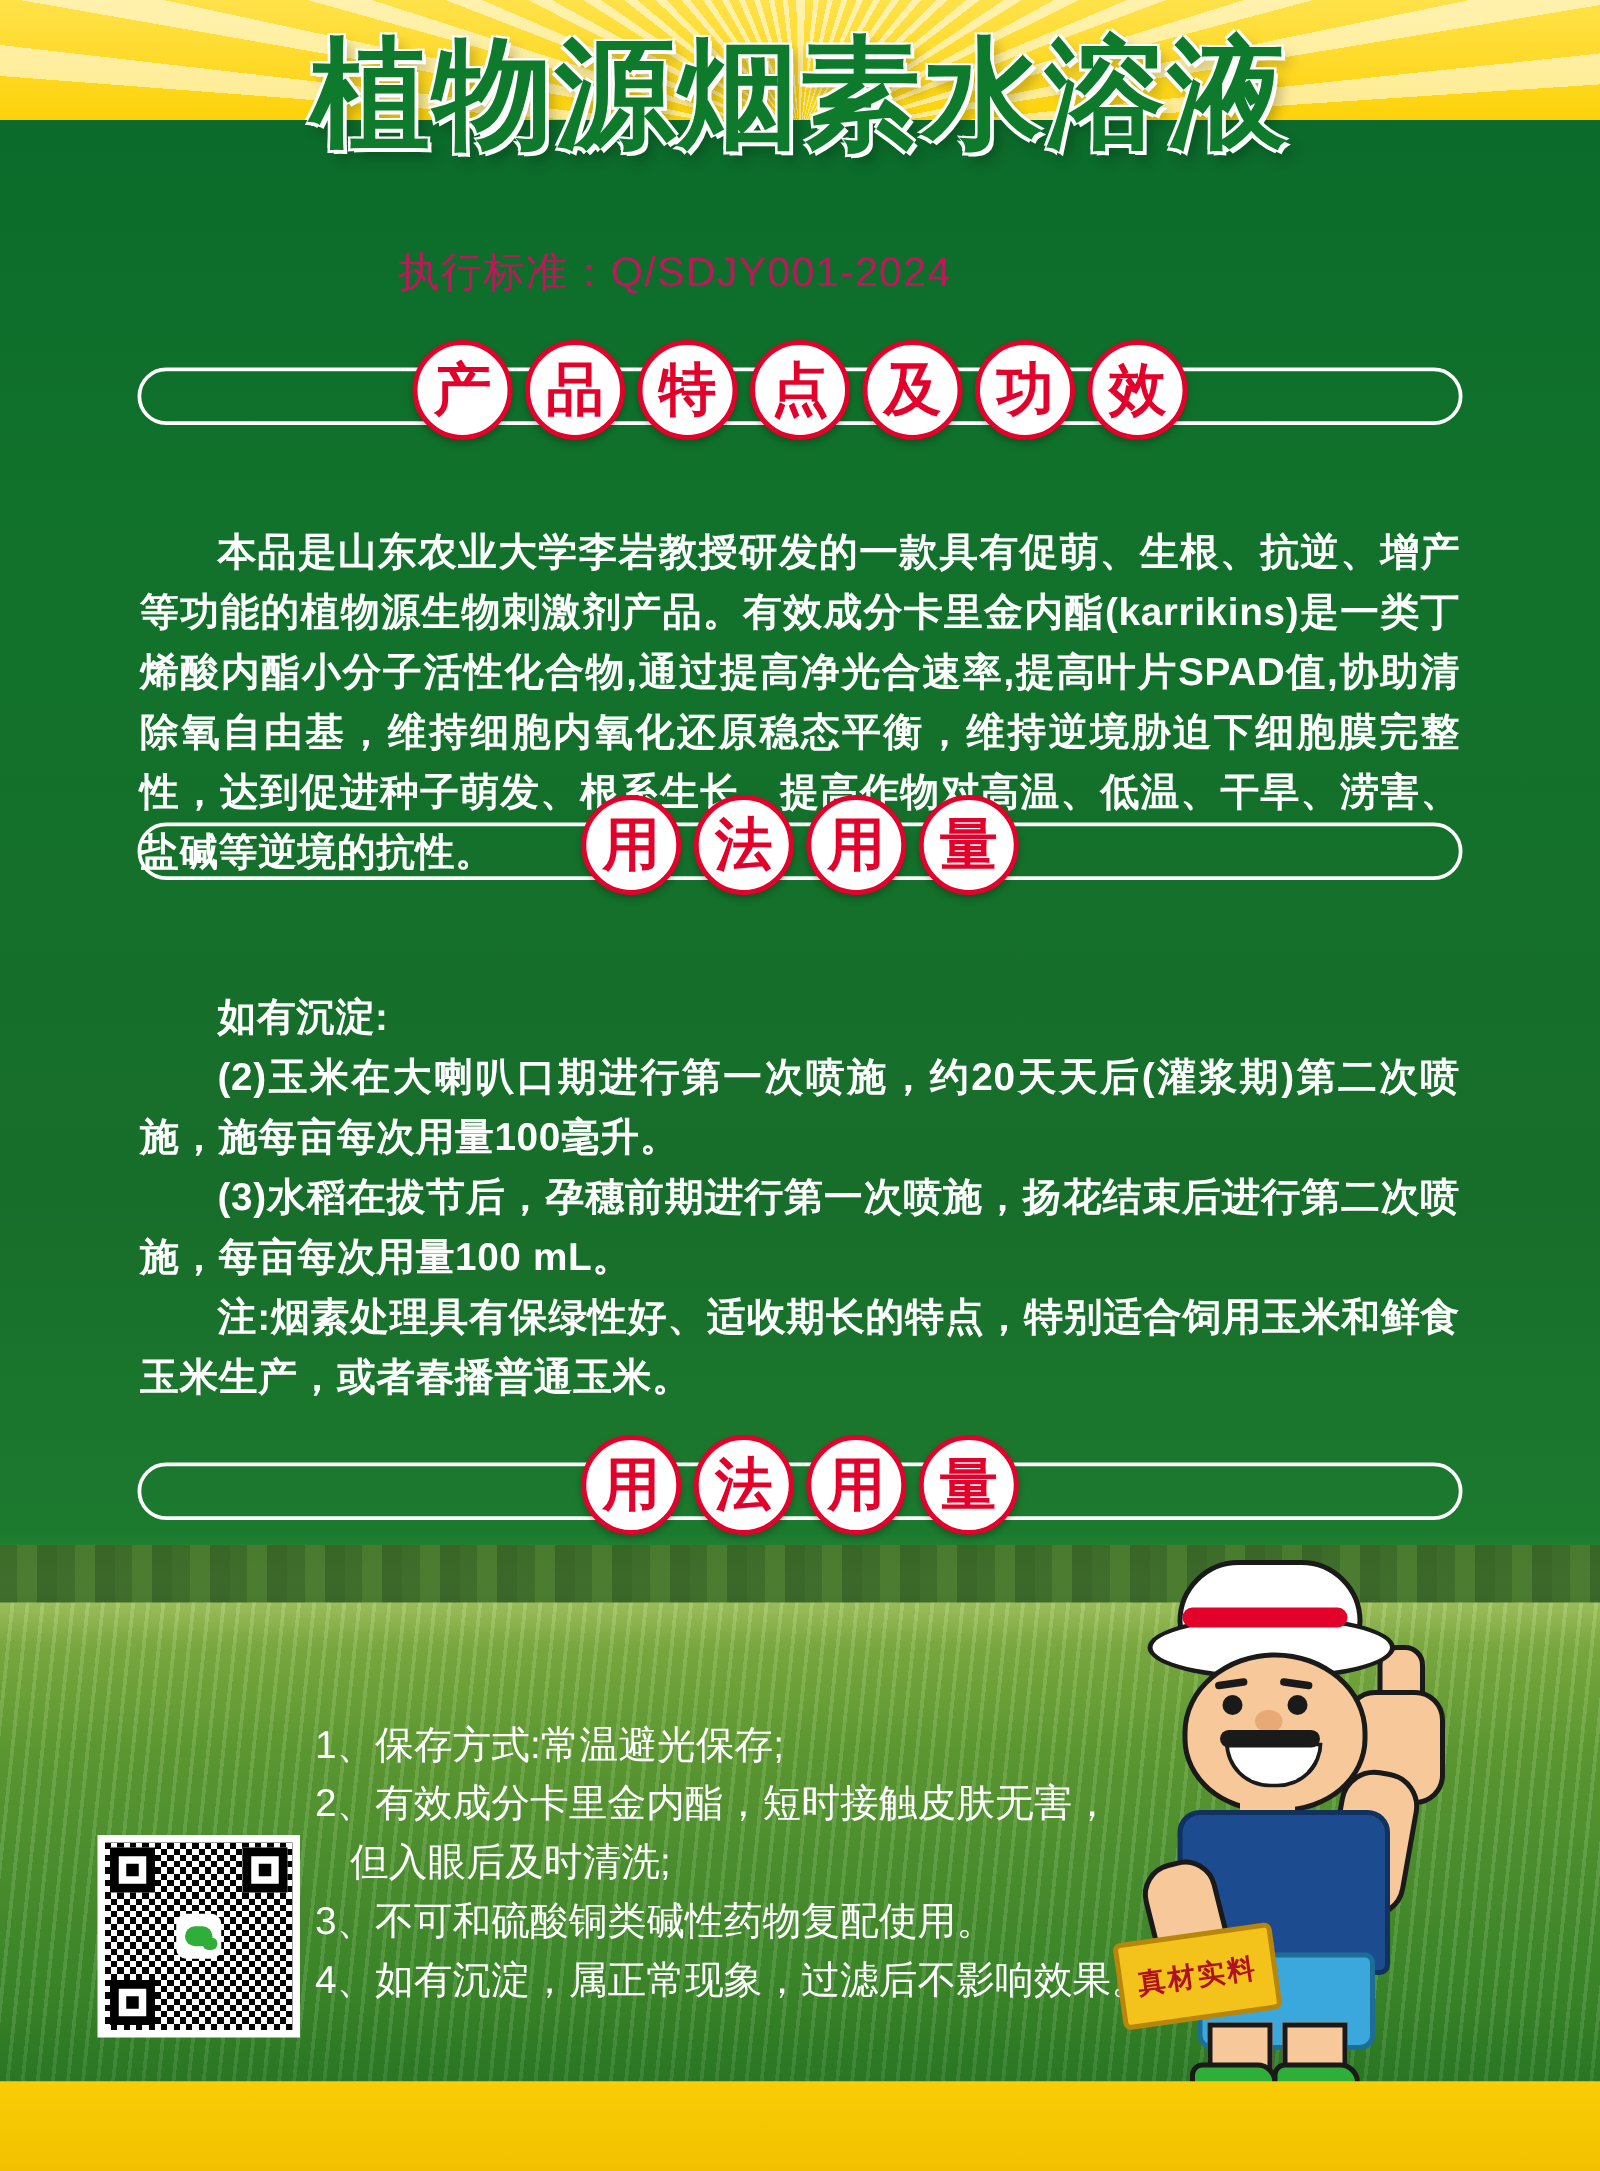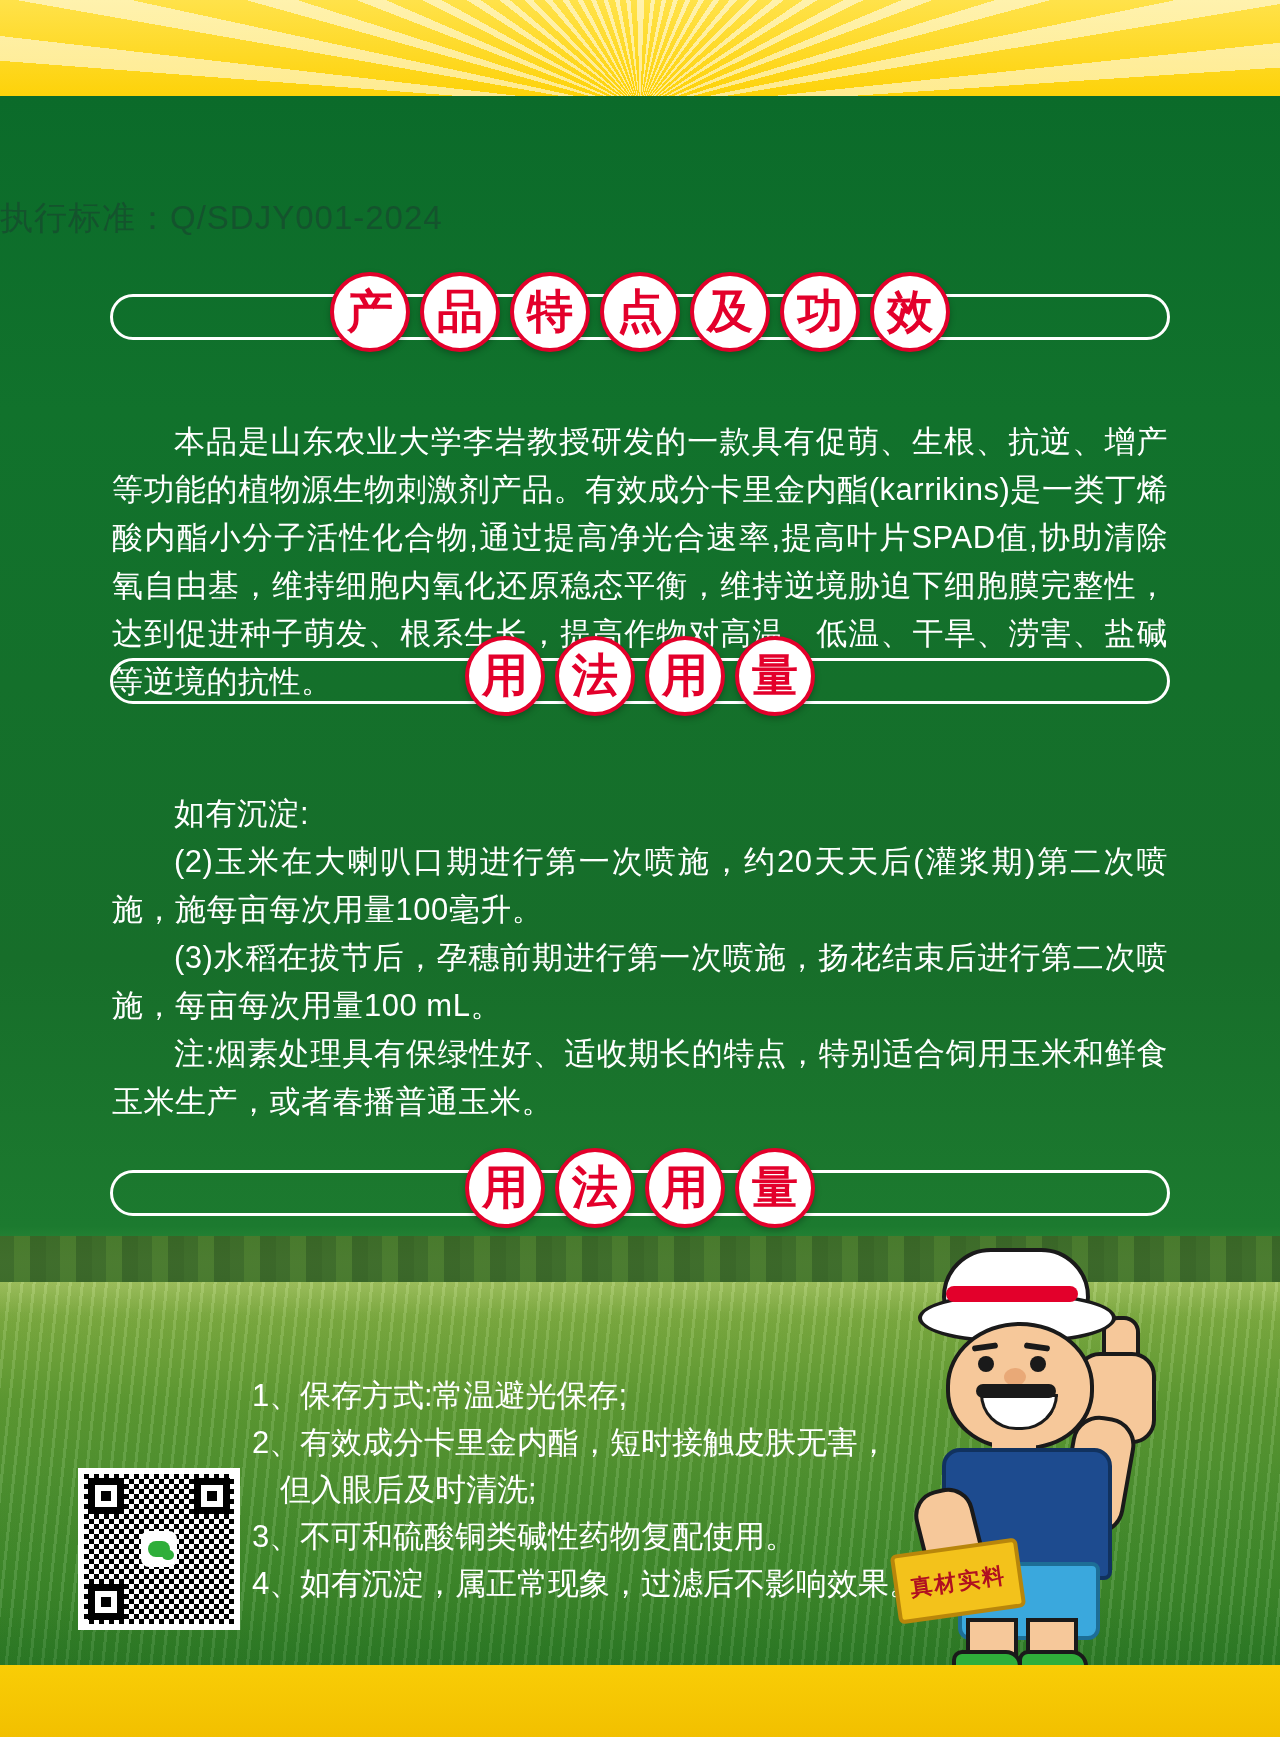"植物源烟素水溶液" div.headline { html: none -> <div>植物源烟素水溶液</div> }
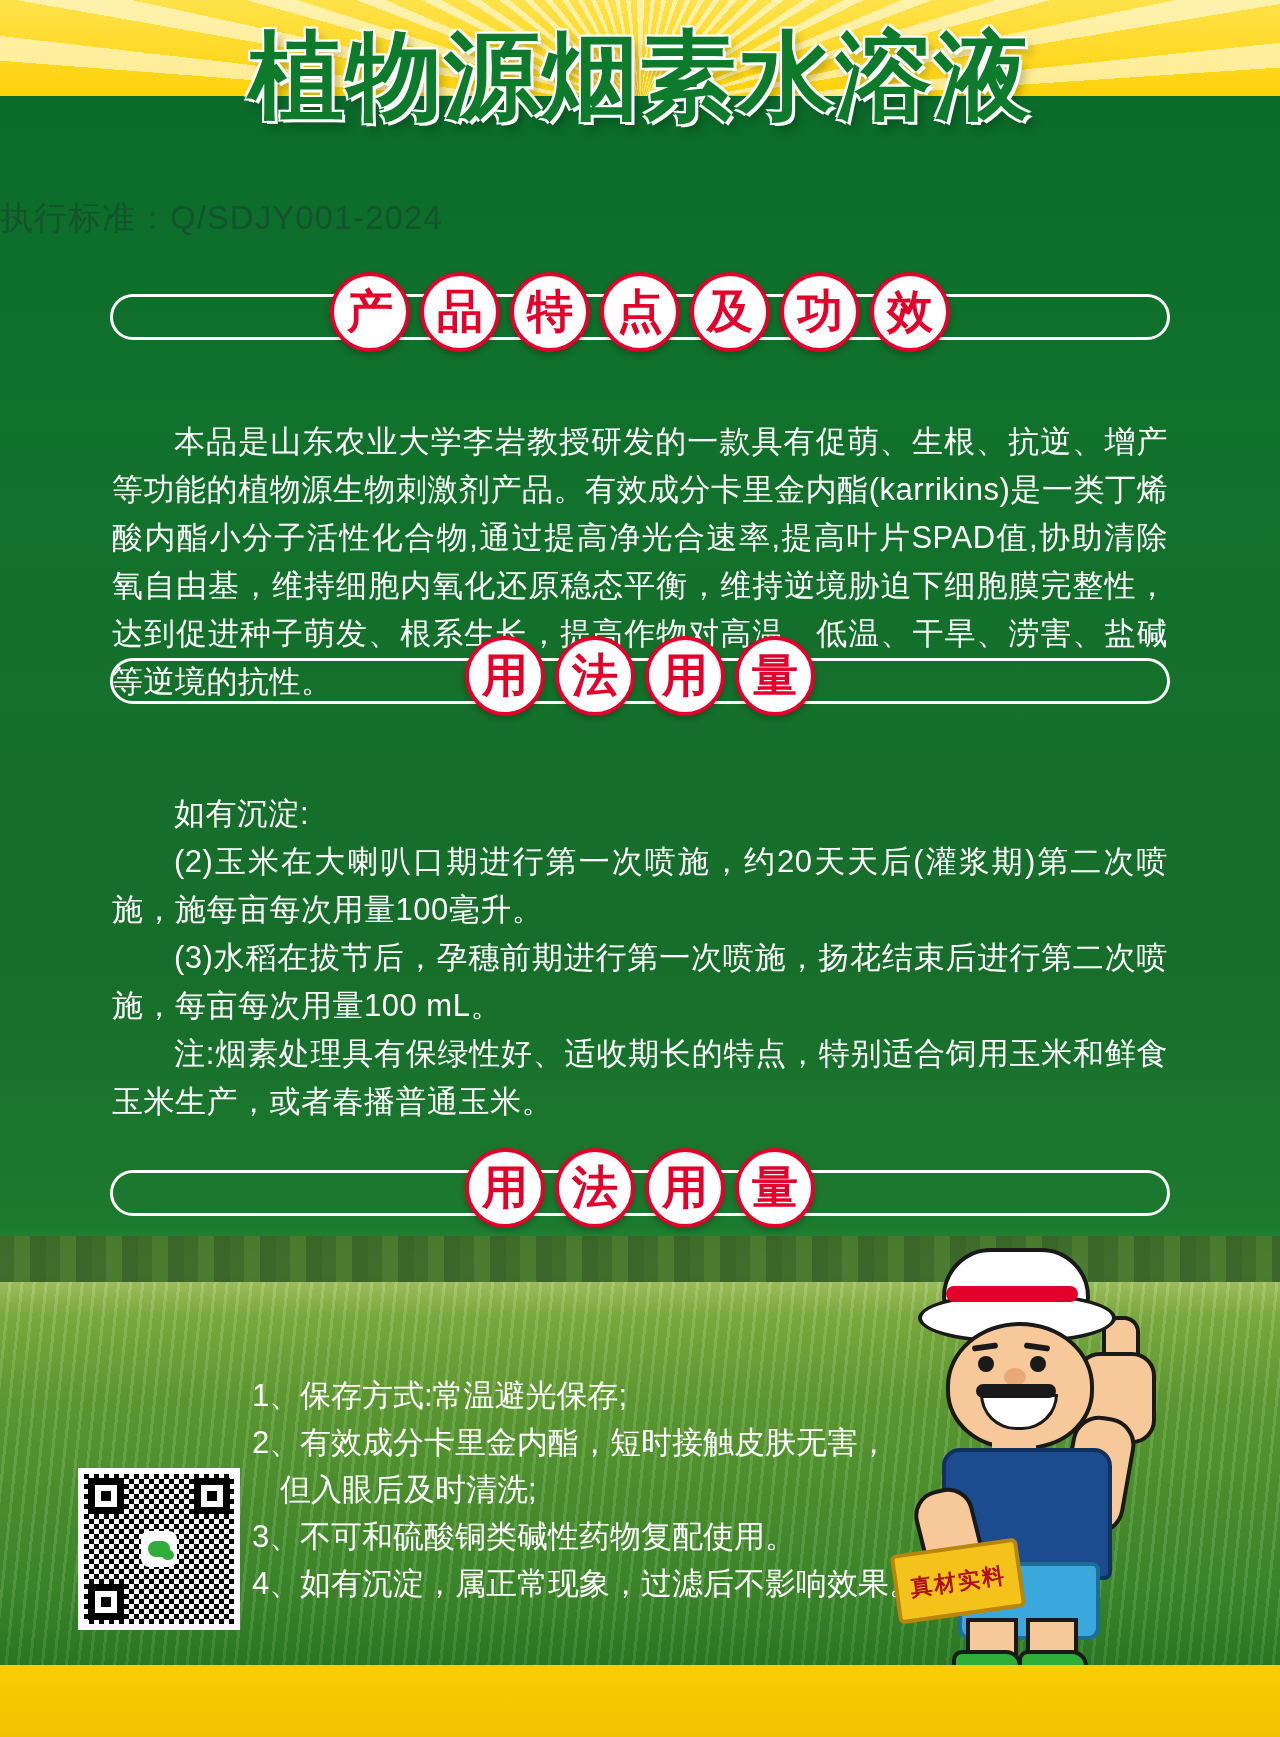"执行标准：Q/SDJY001-2024" .standard-line { color: #14532d -> #be185d; text-align: left -> center }
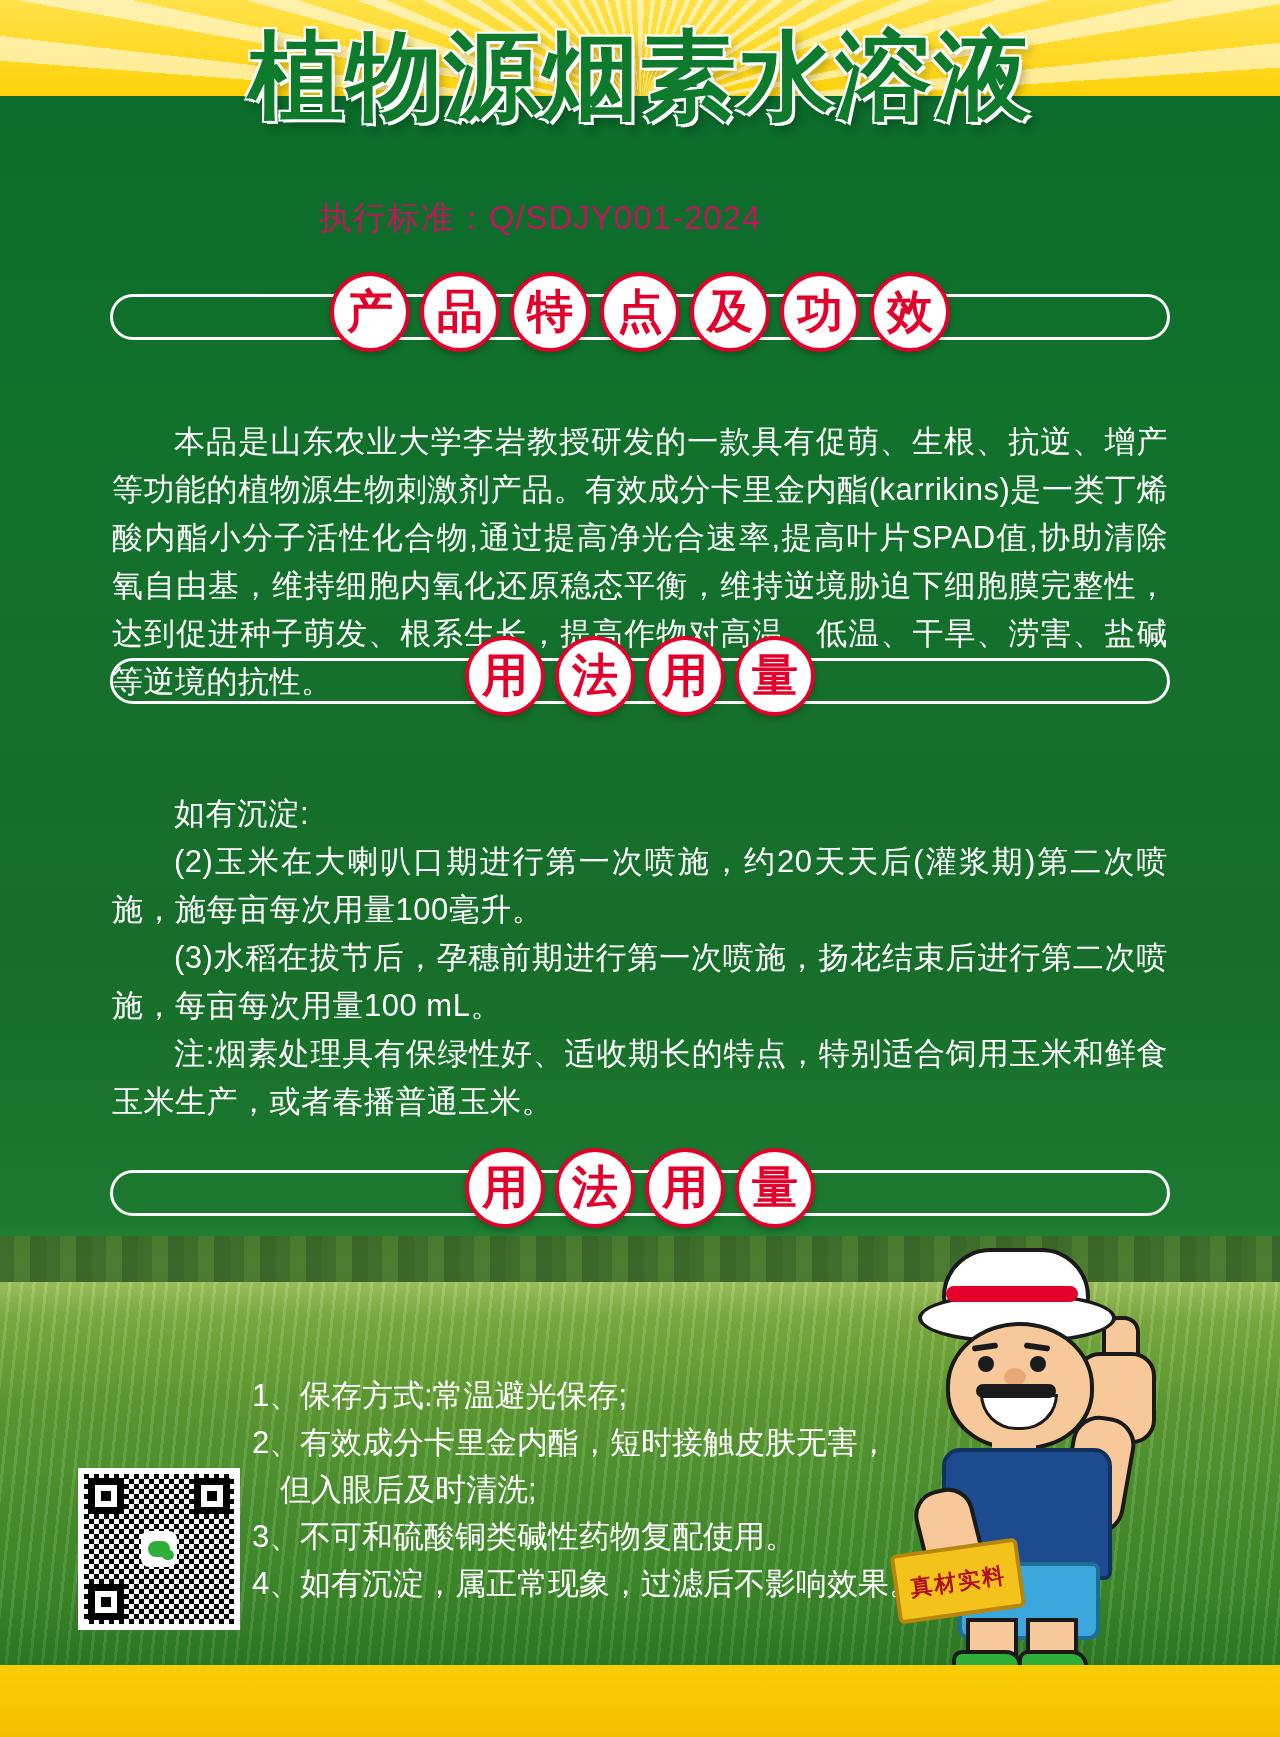"本品是山东农业大学李岩教授研发的一款具有促萌、生根、抗逆、增产等功能的植物源生物" .body-text { font-weight: none -> bold }
